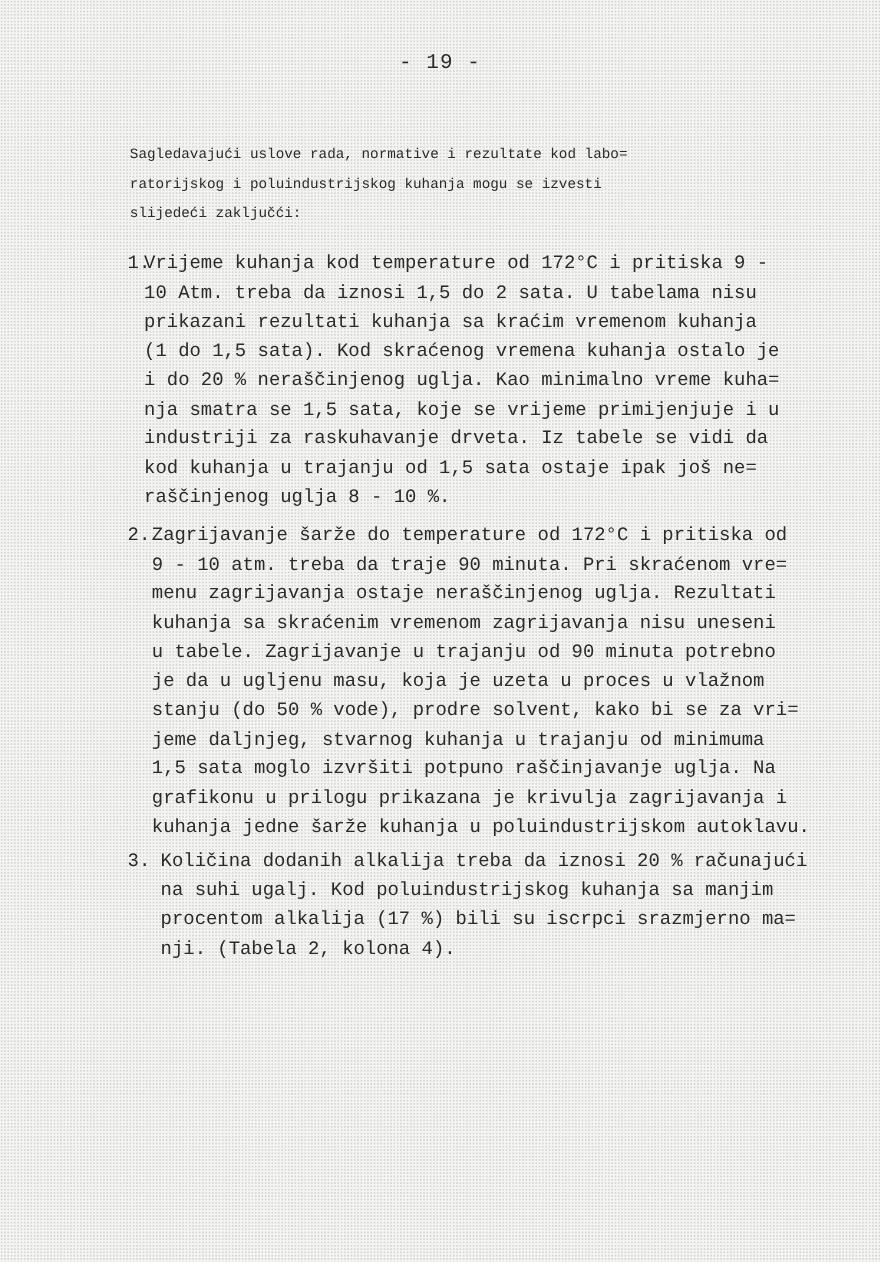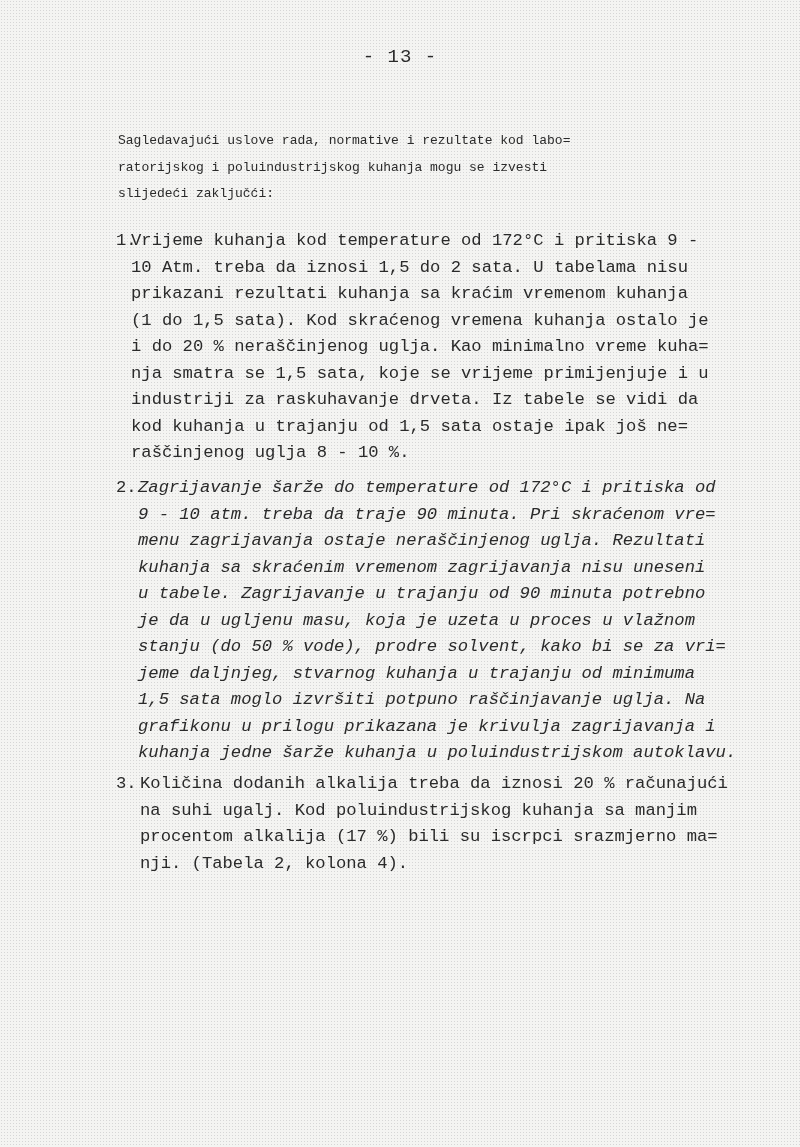"- 13 -" div.page-number { text: 13 -> 19 }
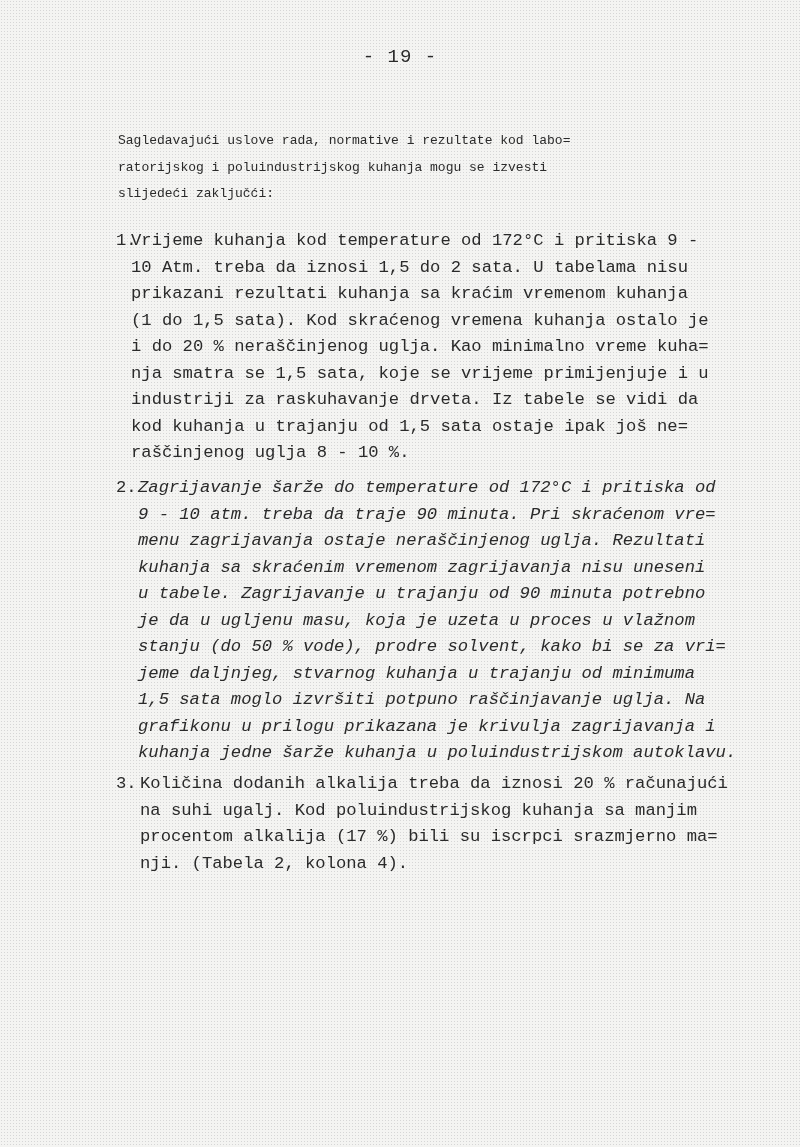"Zagrijavanje šarže do temperature od" #item2 .body { font-style: italic -> none }
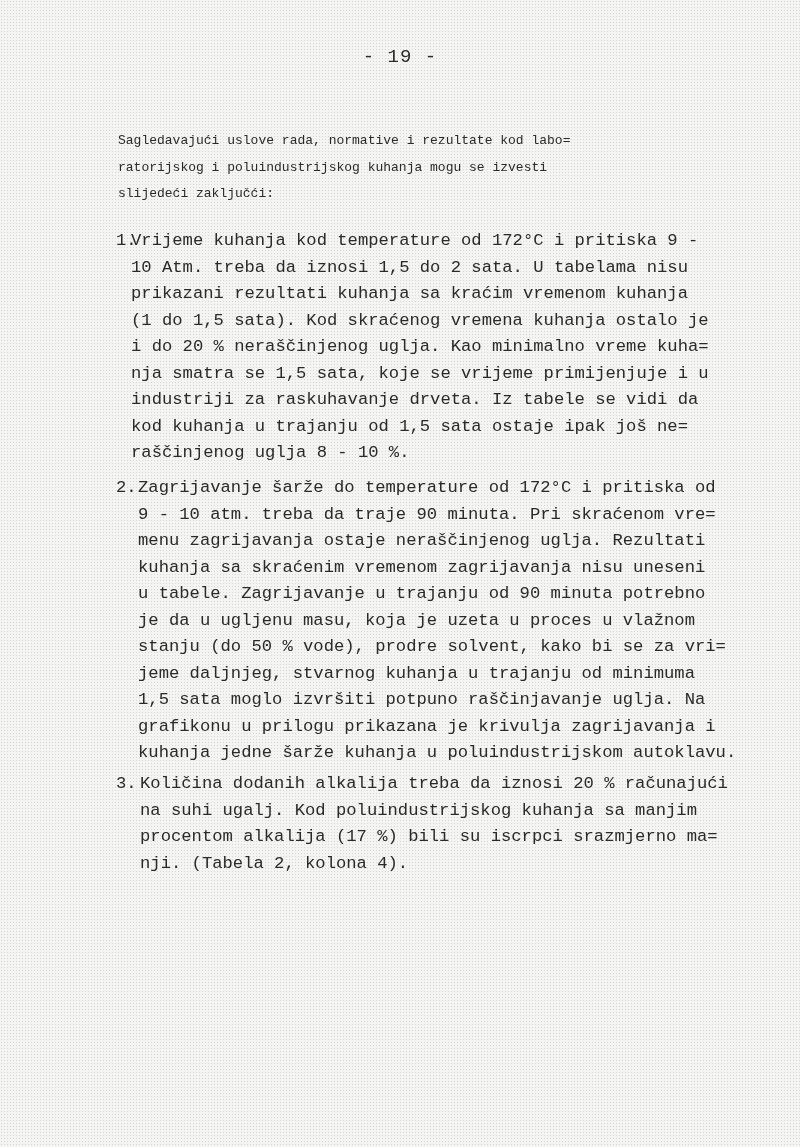"Količina dodanih alkalija treba da" #item3 .body { margin-left: 24px -> 30px }
